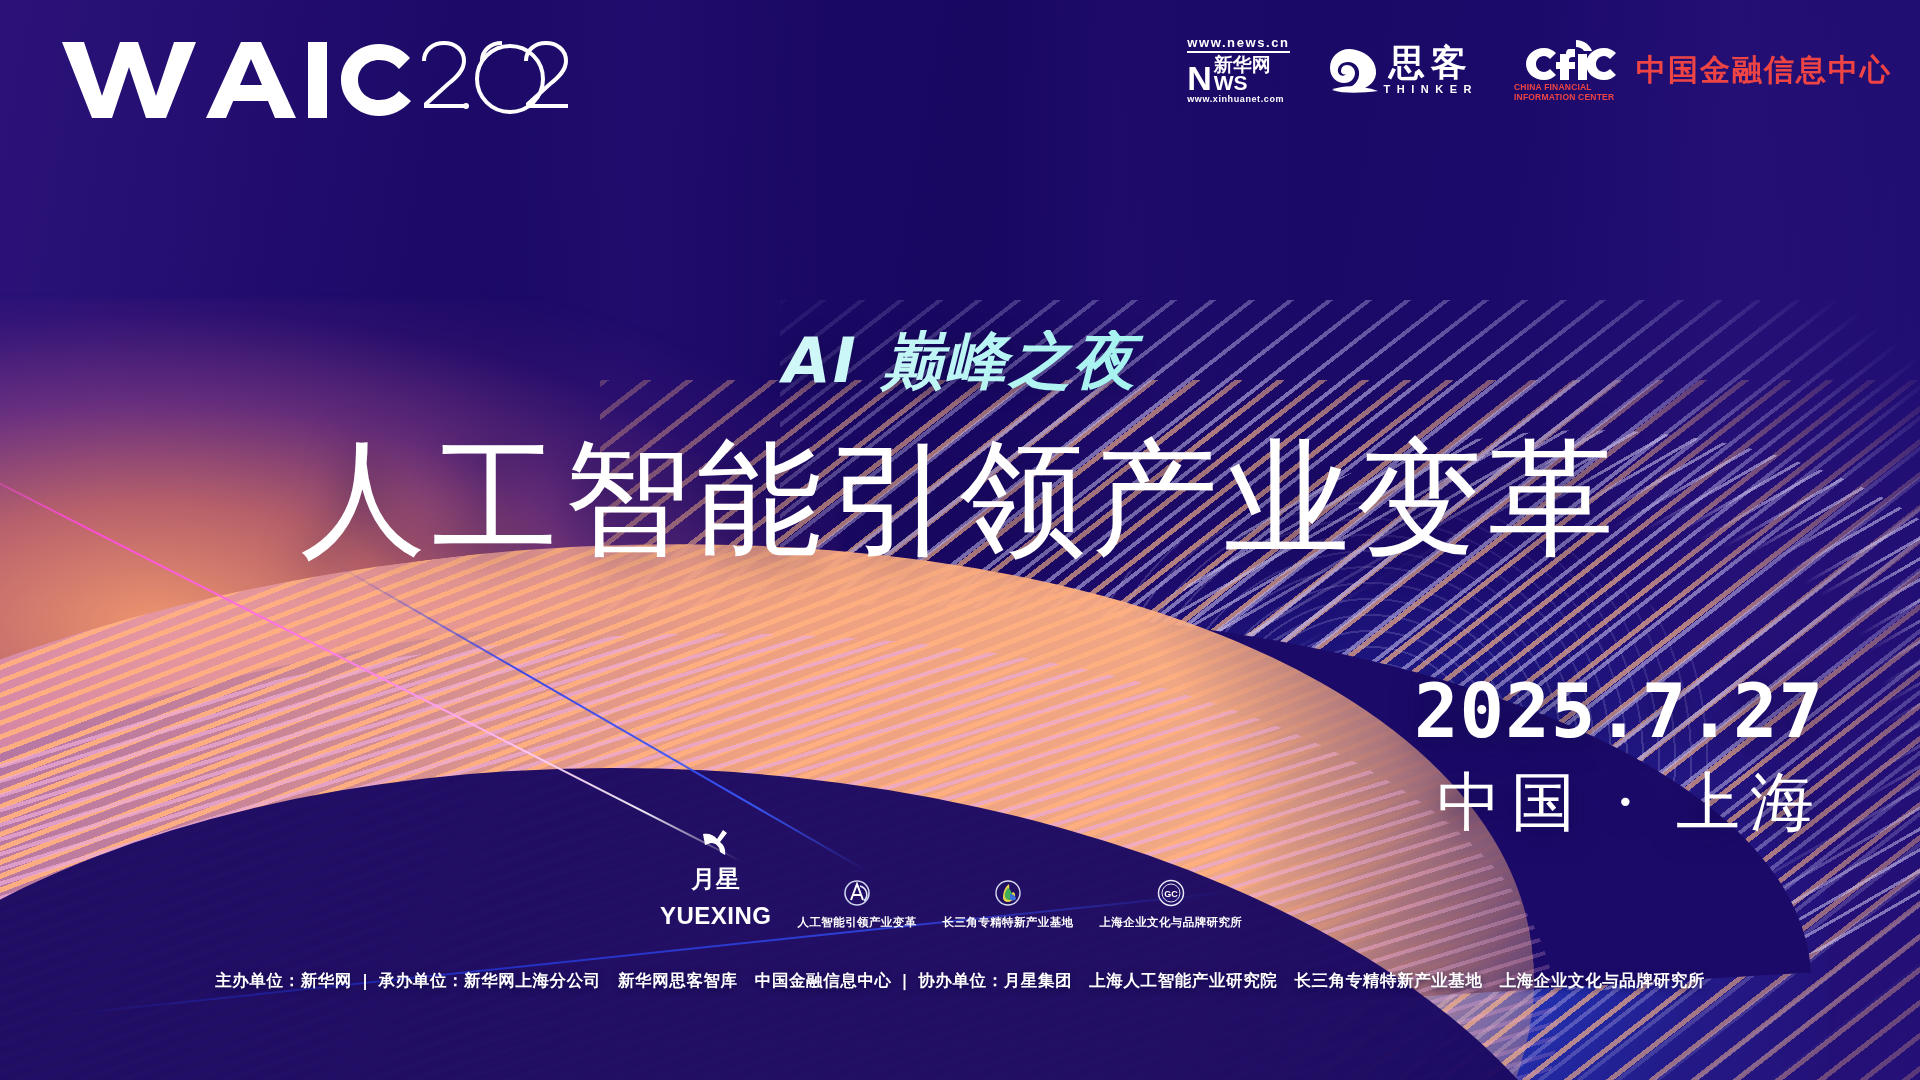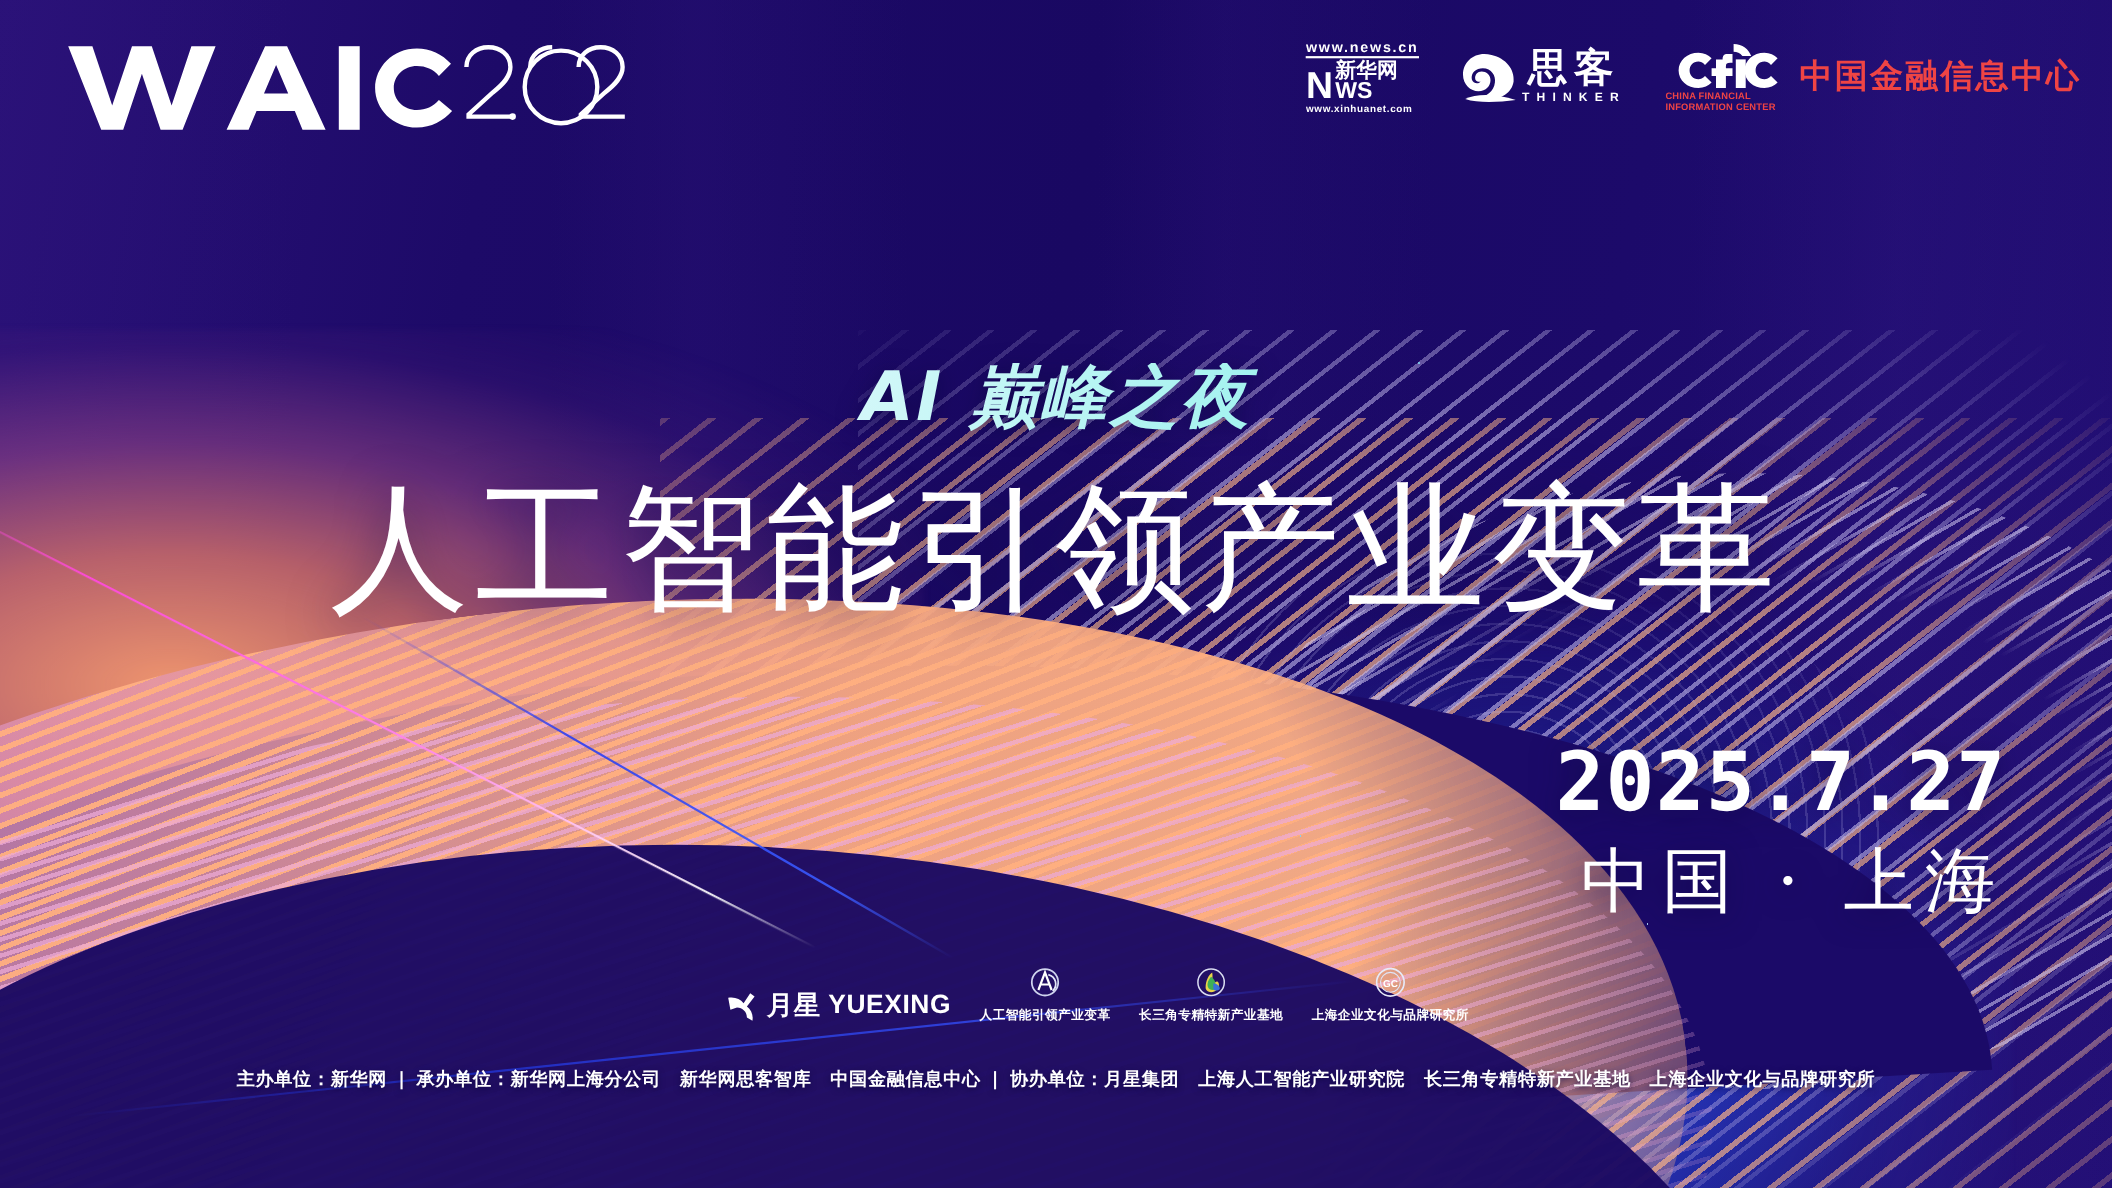"月星" .sp-yx { flex-direction: none -> column }
